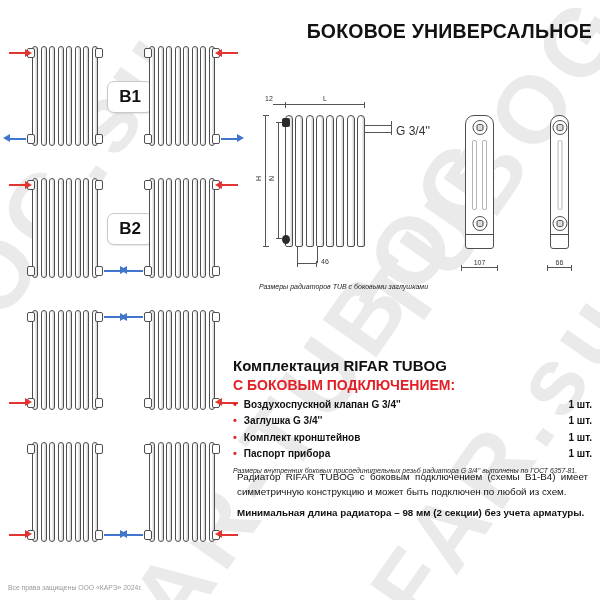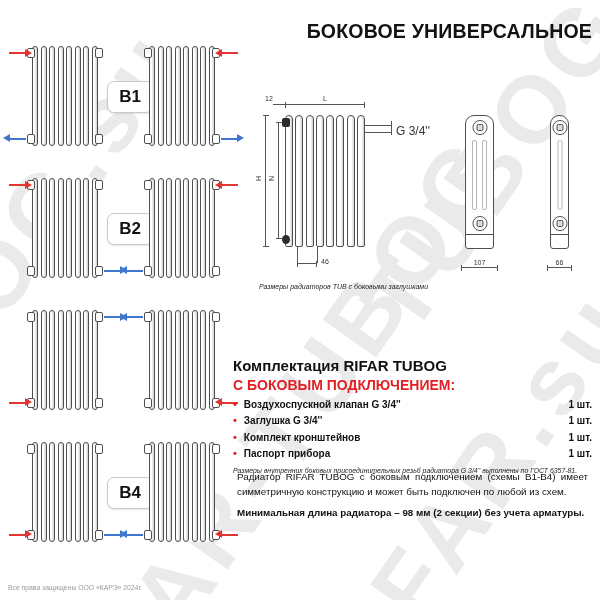"B4" div.label-box { html: <div>B4</div> -> none }
